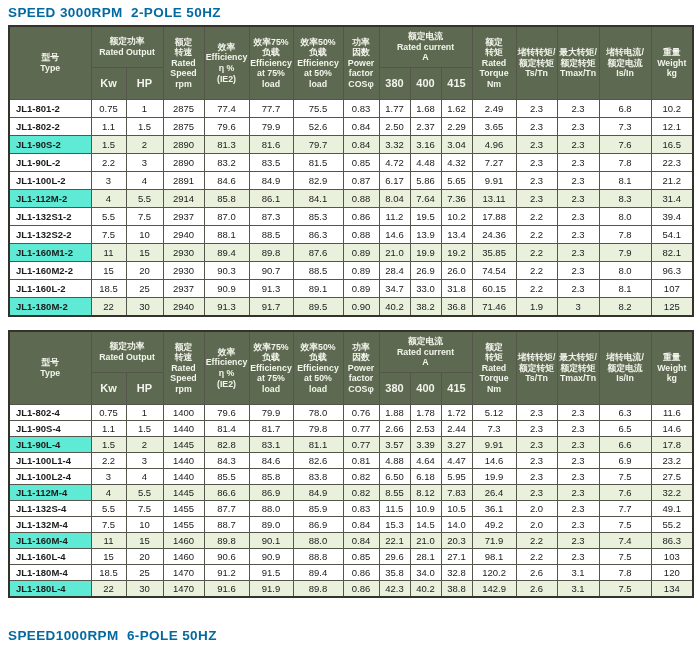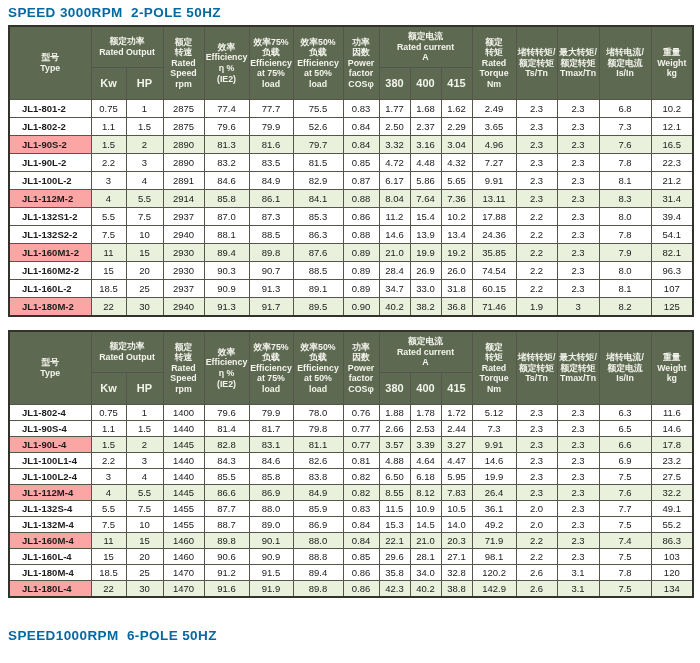"JL1-801-2" table.spec td.type { padding-left: 12px -> 6px }
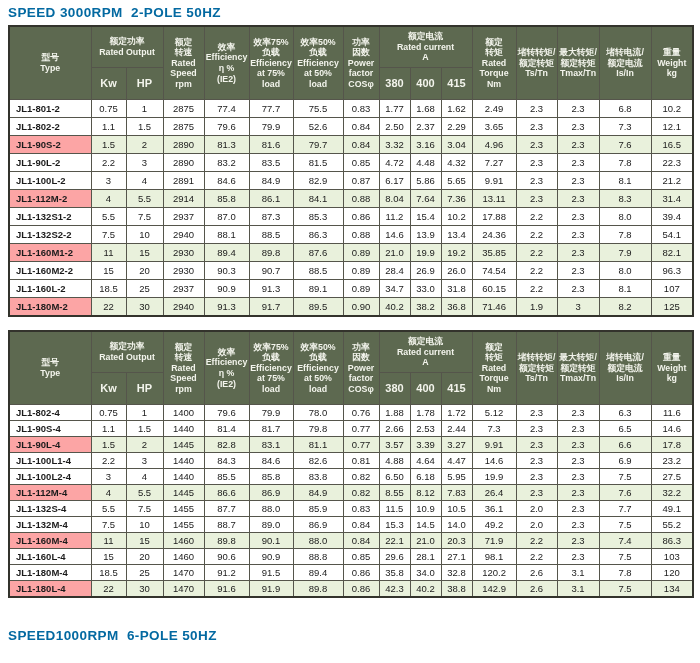"JL1-90S-2" table.spec tr.hl td.type { background: #fca5a5 -> #5eead4 }
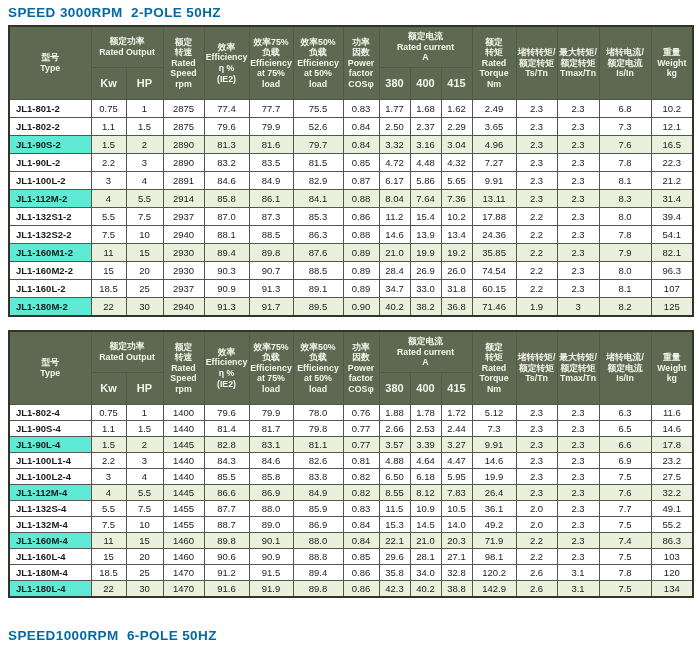"15.4" td { text: 15.4 -> 19.5 }
